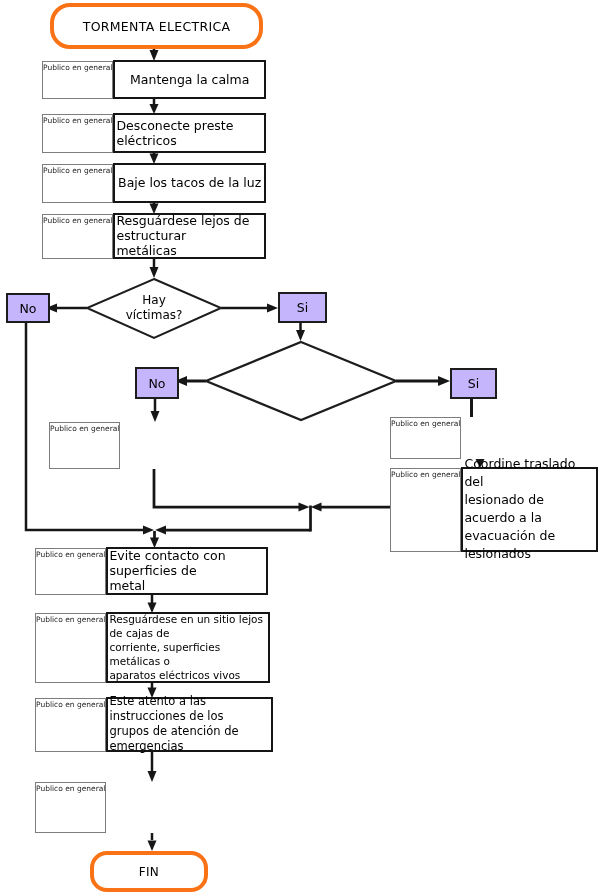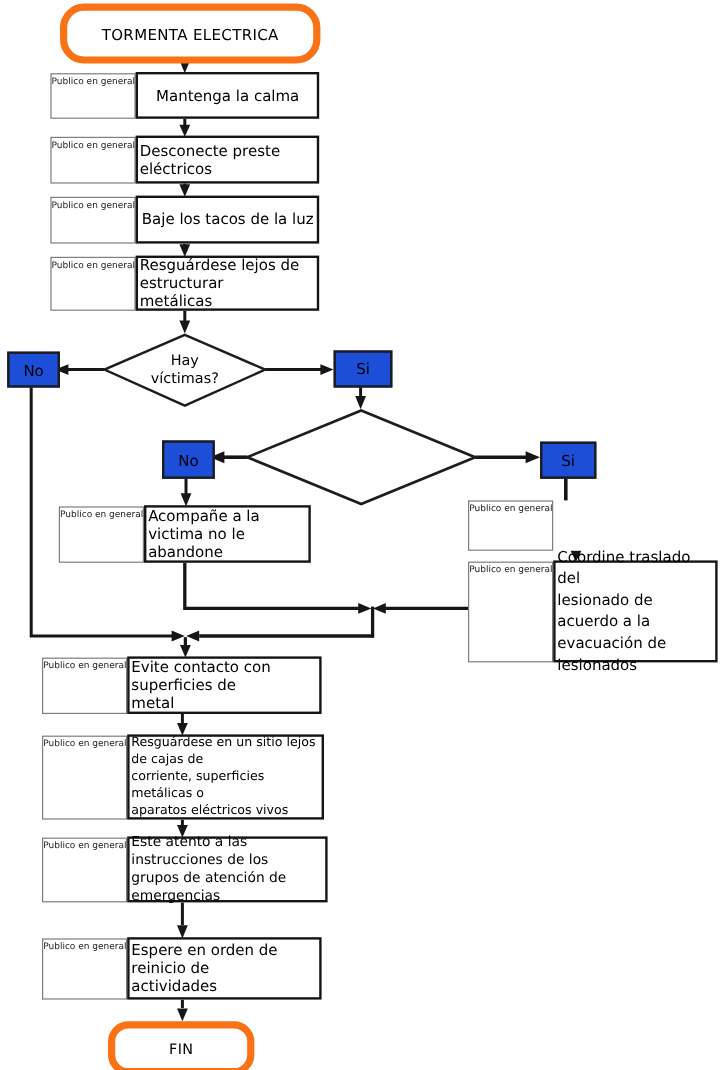"TORMENTA ELECTRICA" .terminal { border: 6px solid #f97316 -> 4px solid #f97316 }
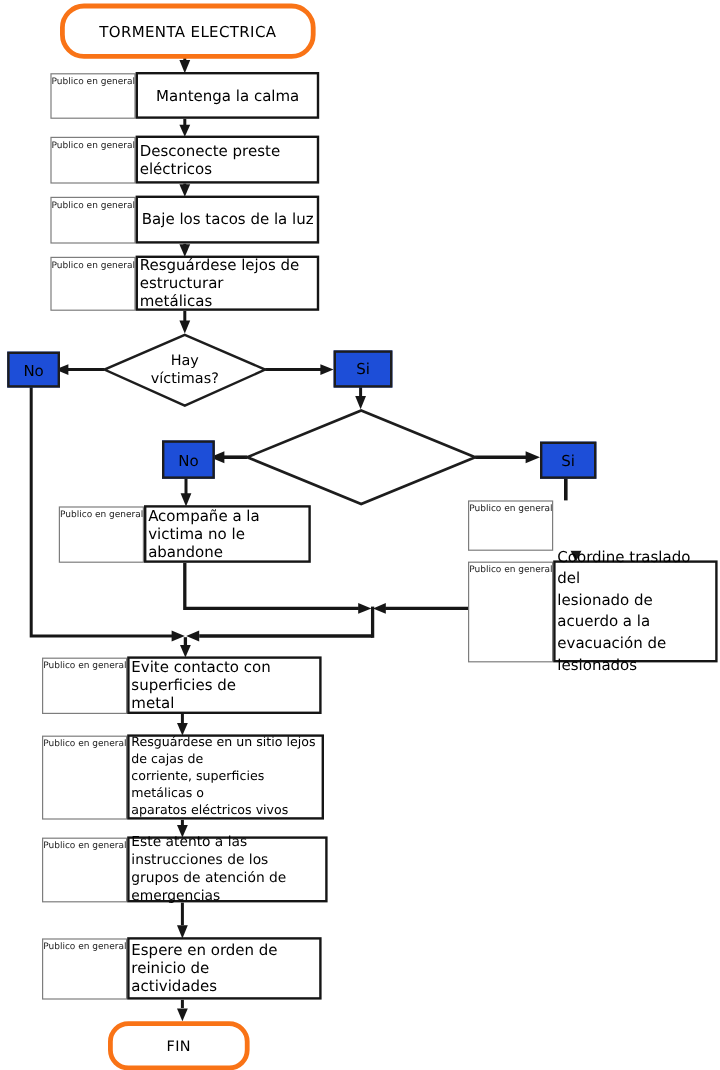"No" .branch { background: #1d4ed8 -> #c4b5fd }
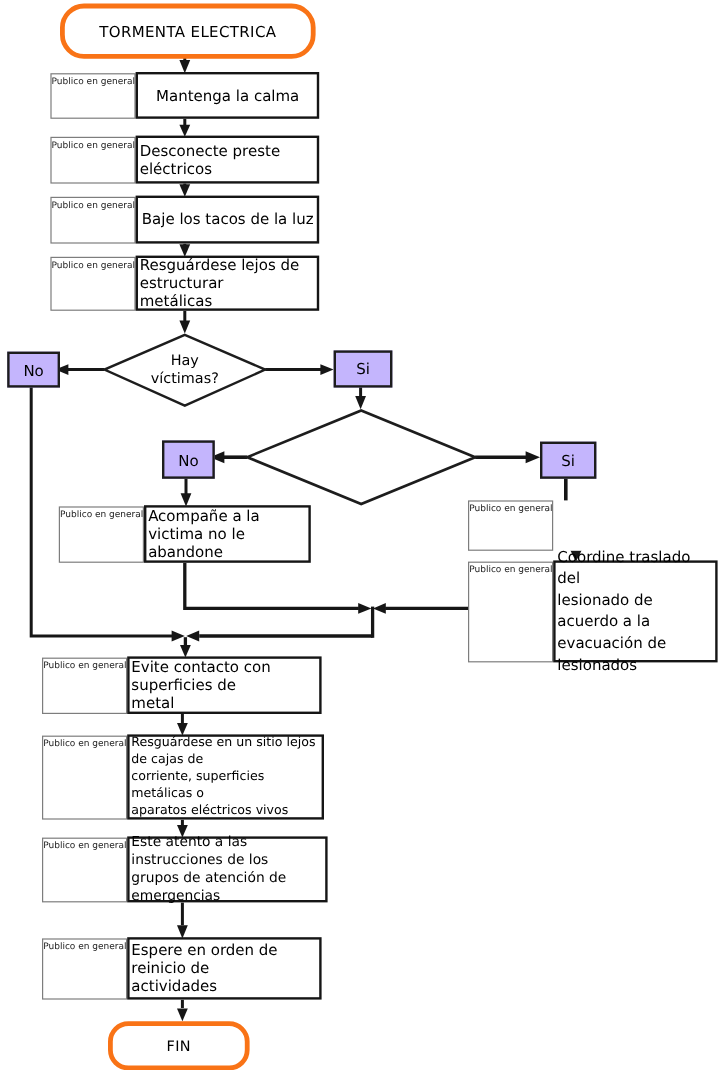"Acompañe a la victima no" div.bdy { html: <div>Acompañe a la victima no le abandone</div> -> none }
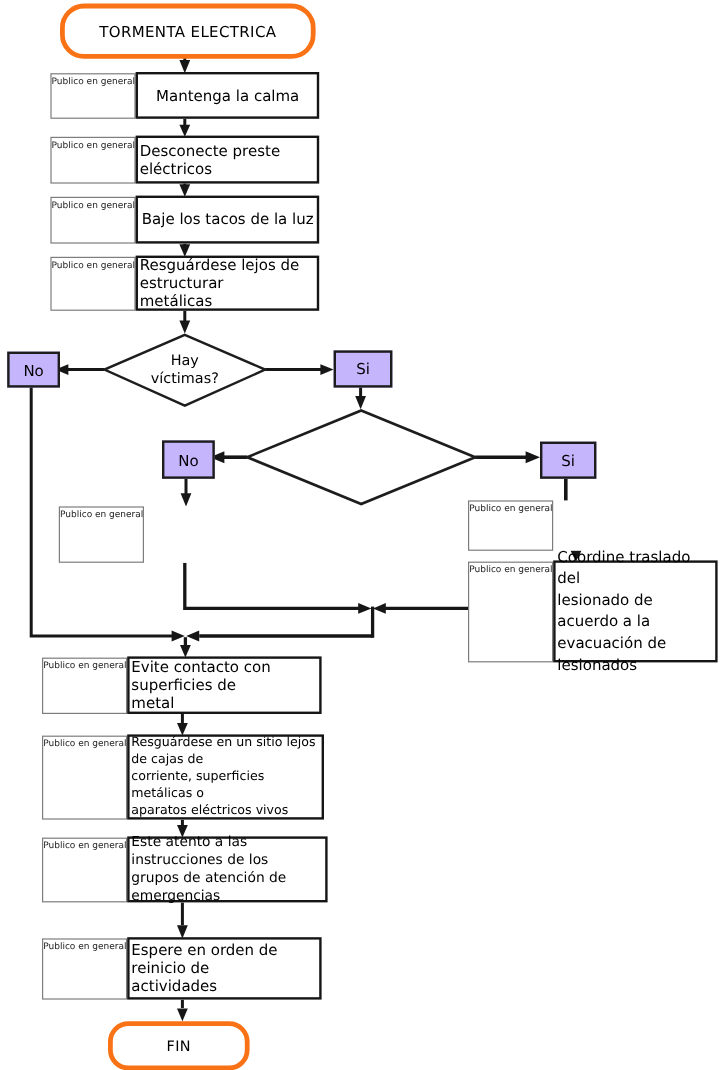"Espere en orden de reinicio" div.bdy { html: <div>Espere en orden de reinicio de actividades</div> -> none }
